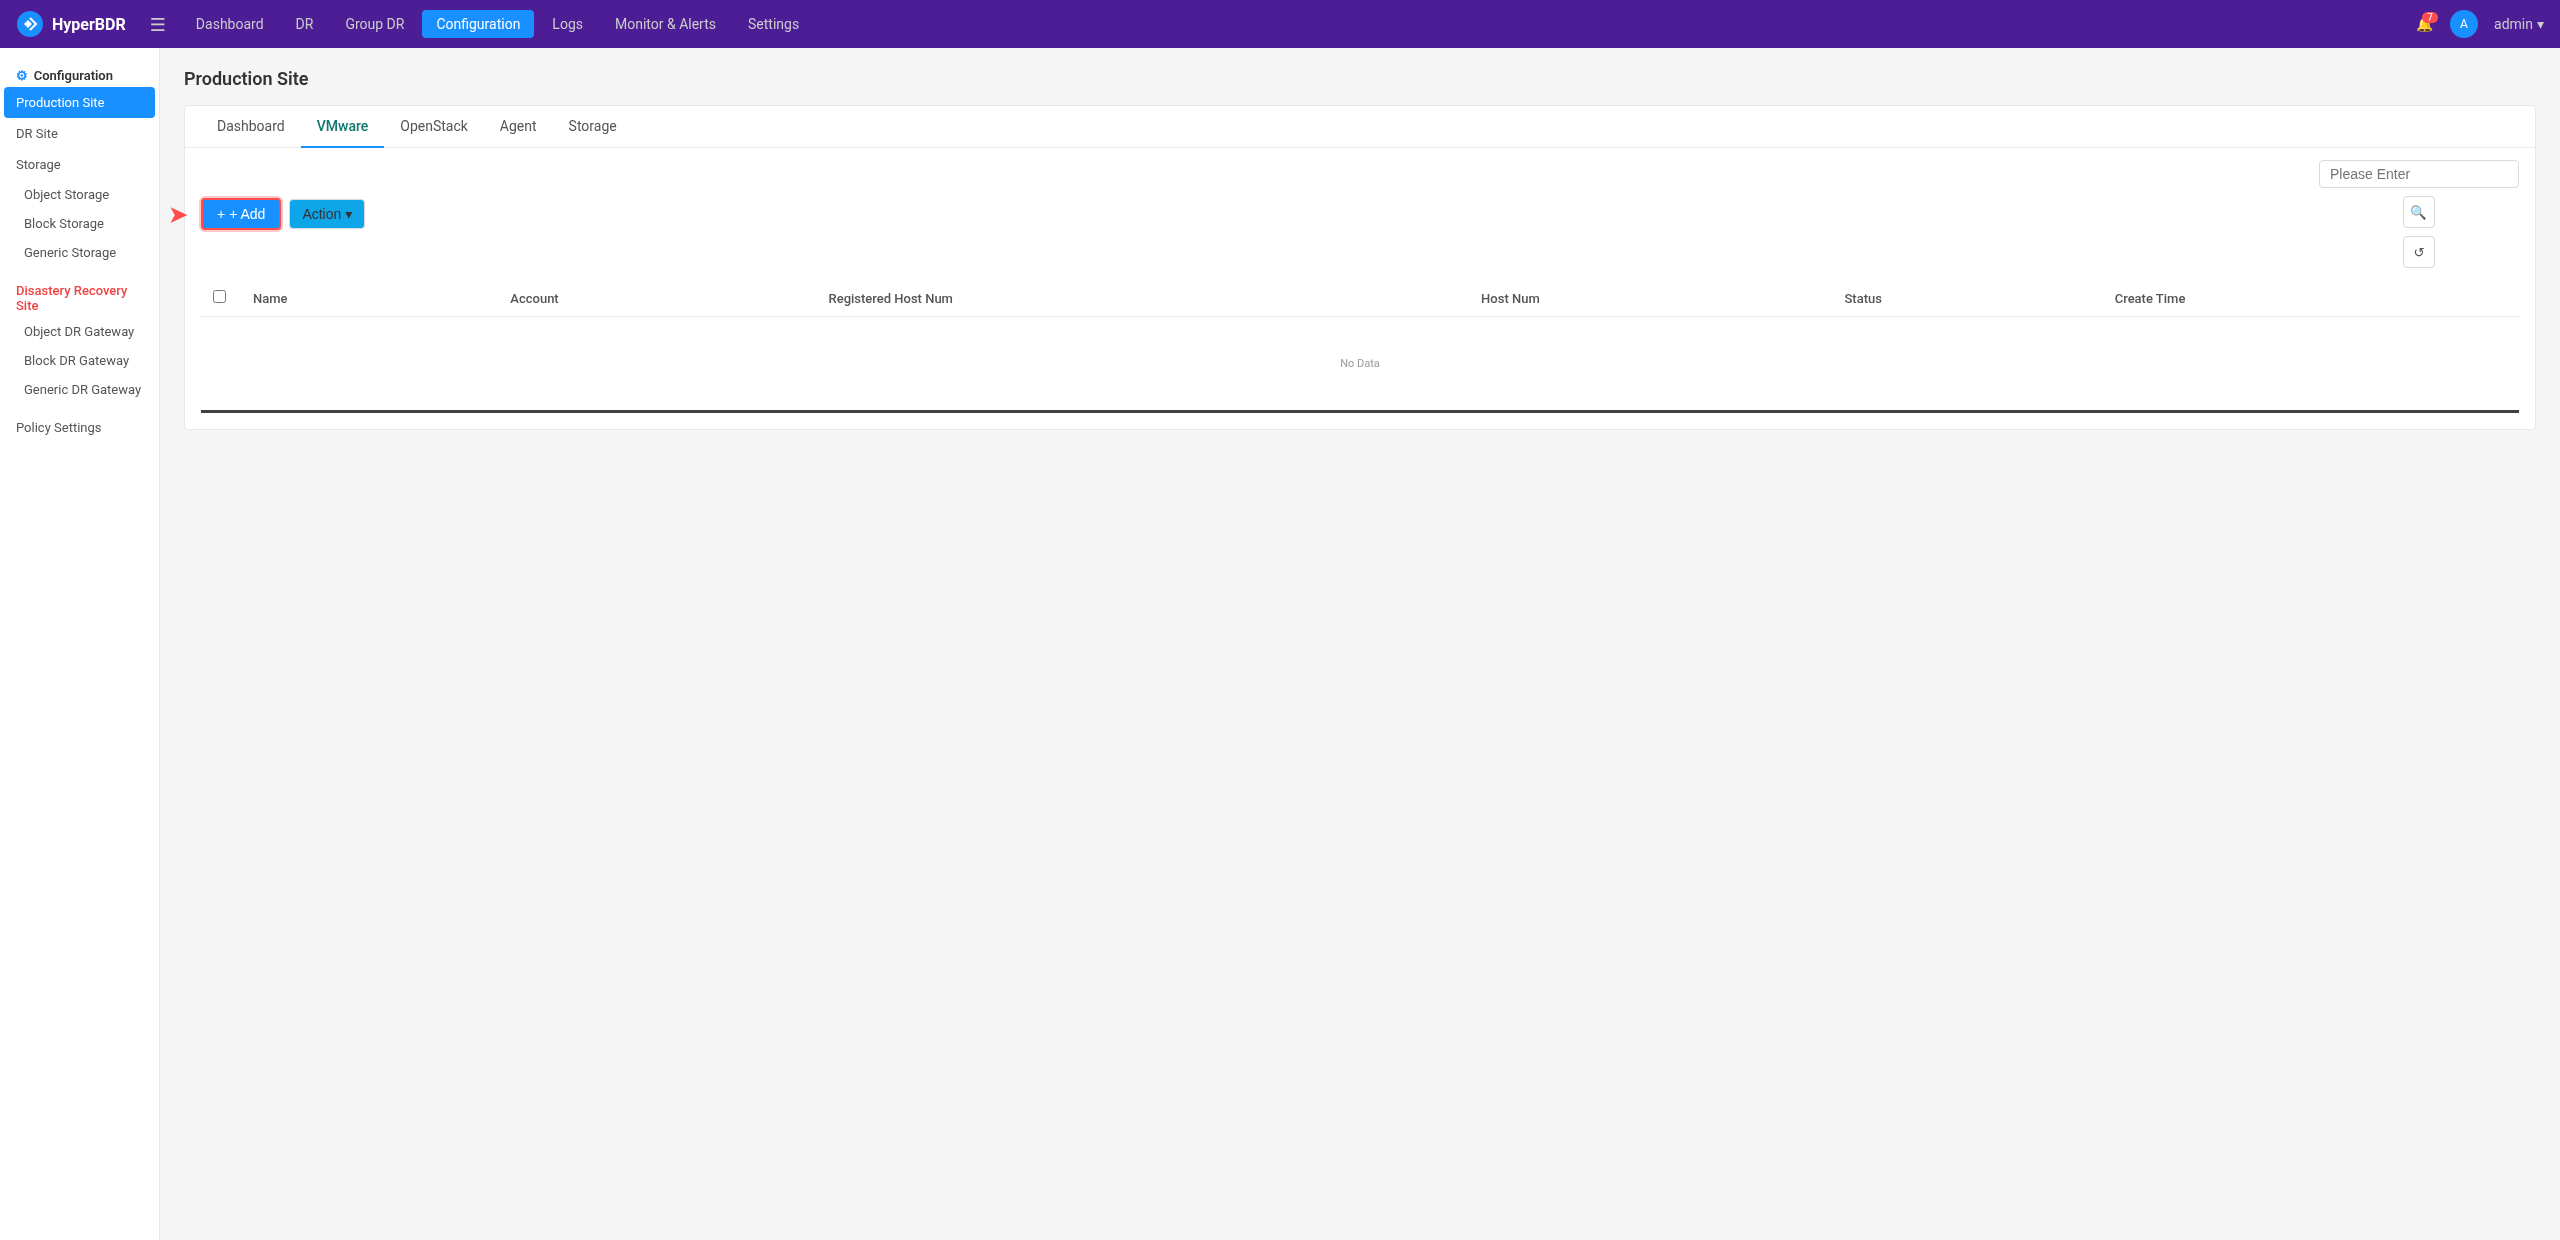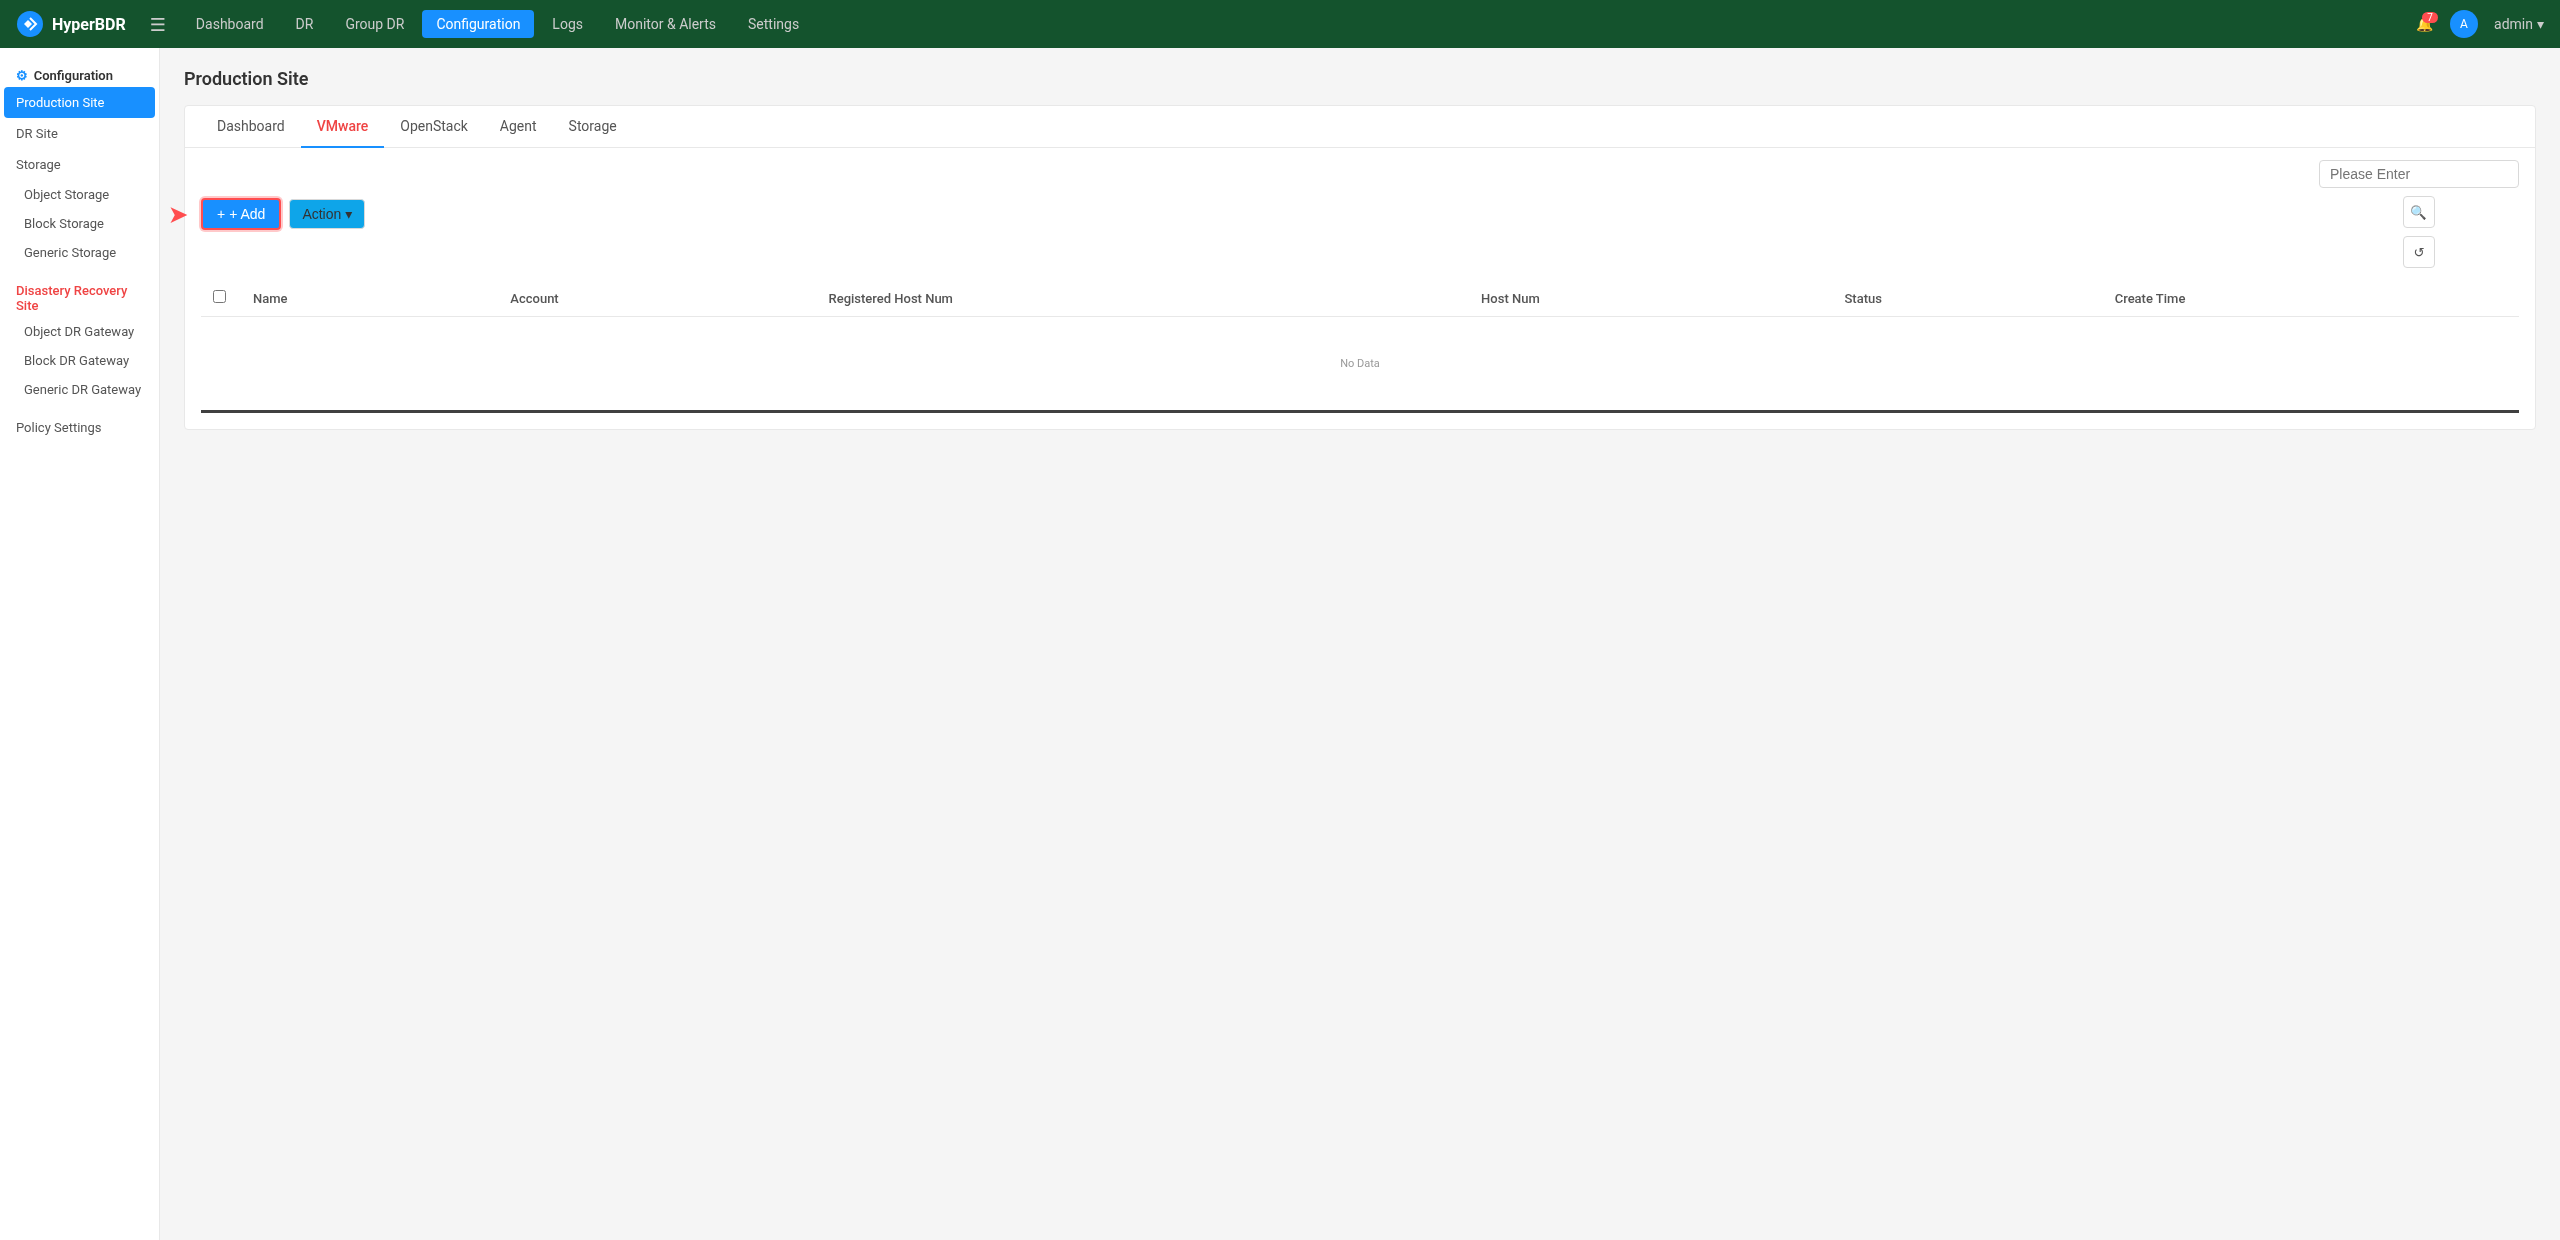"HyperBDR" .topnav { background: #14532d -> #4c1d95 }
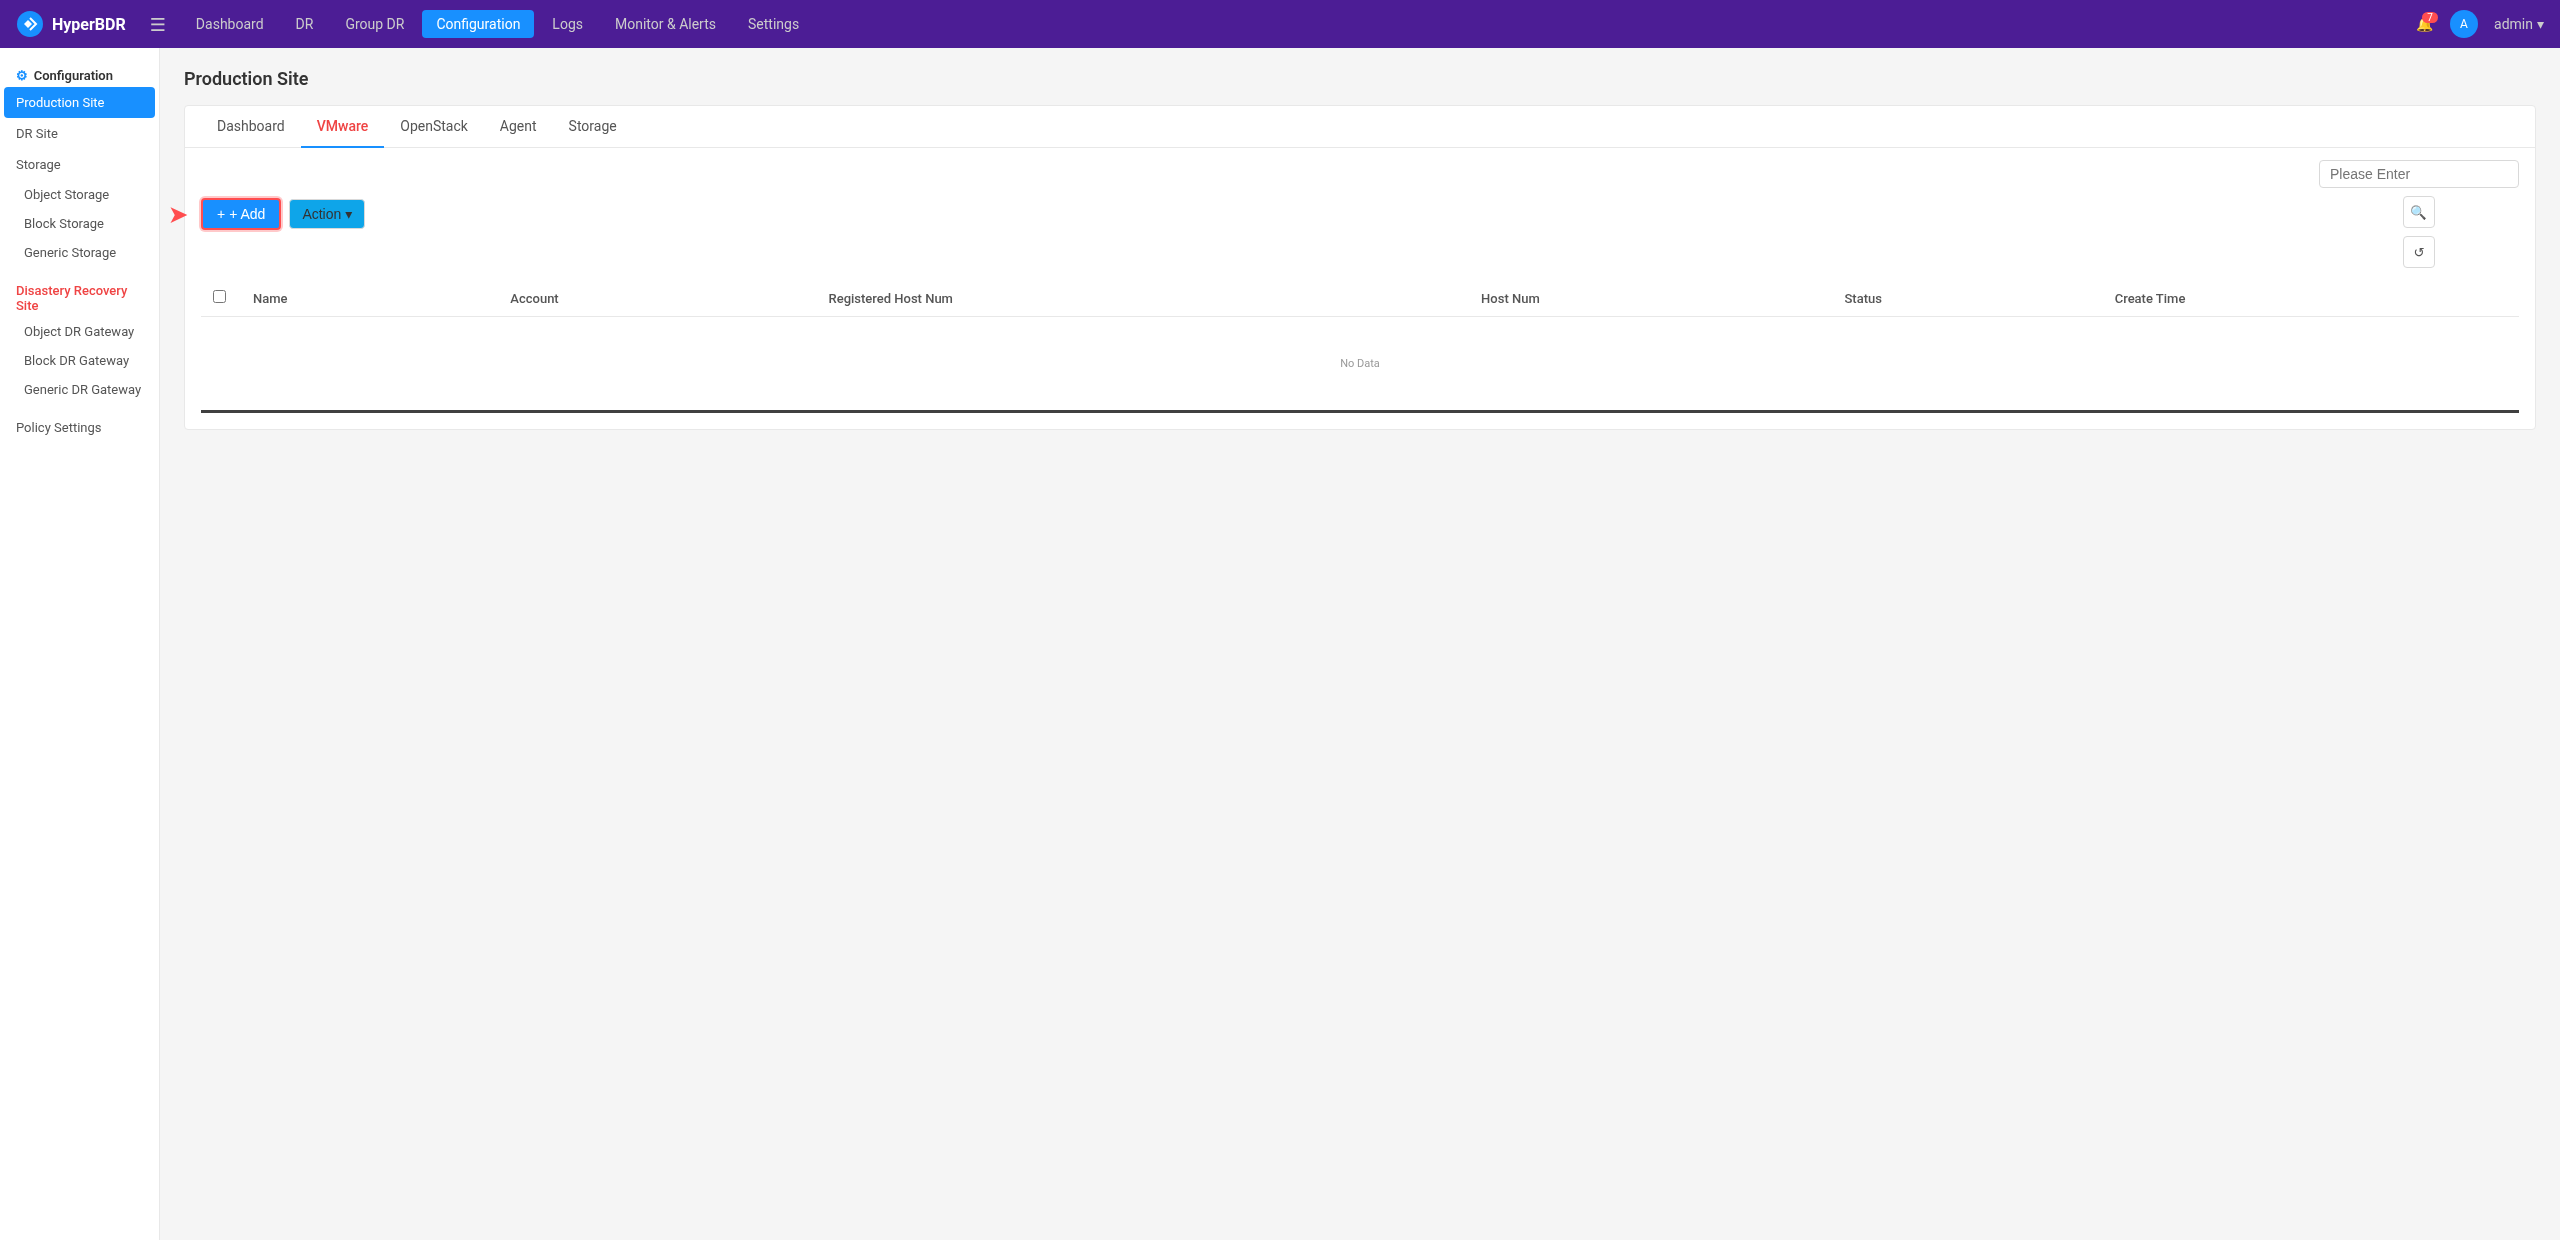"VMware" .tab.active { color: #ef4444 -> #0f766e }
